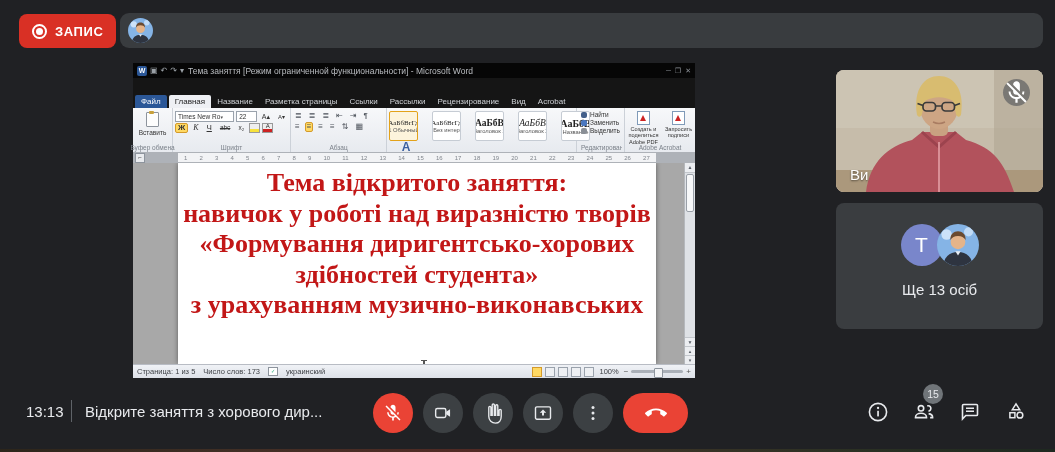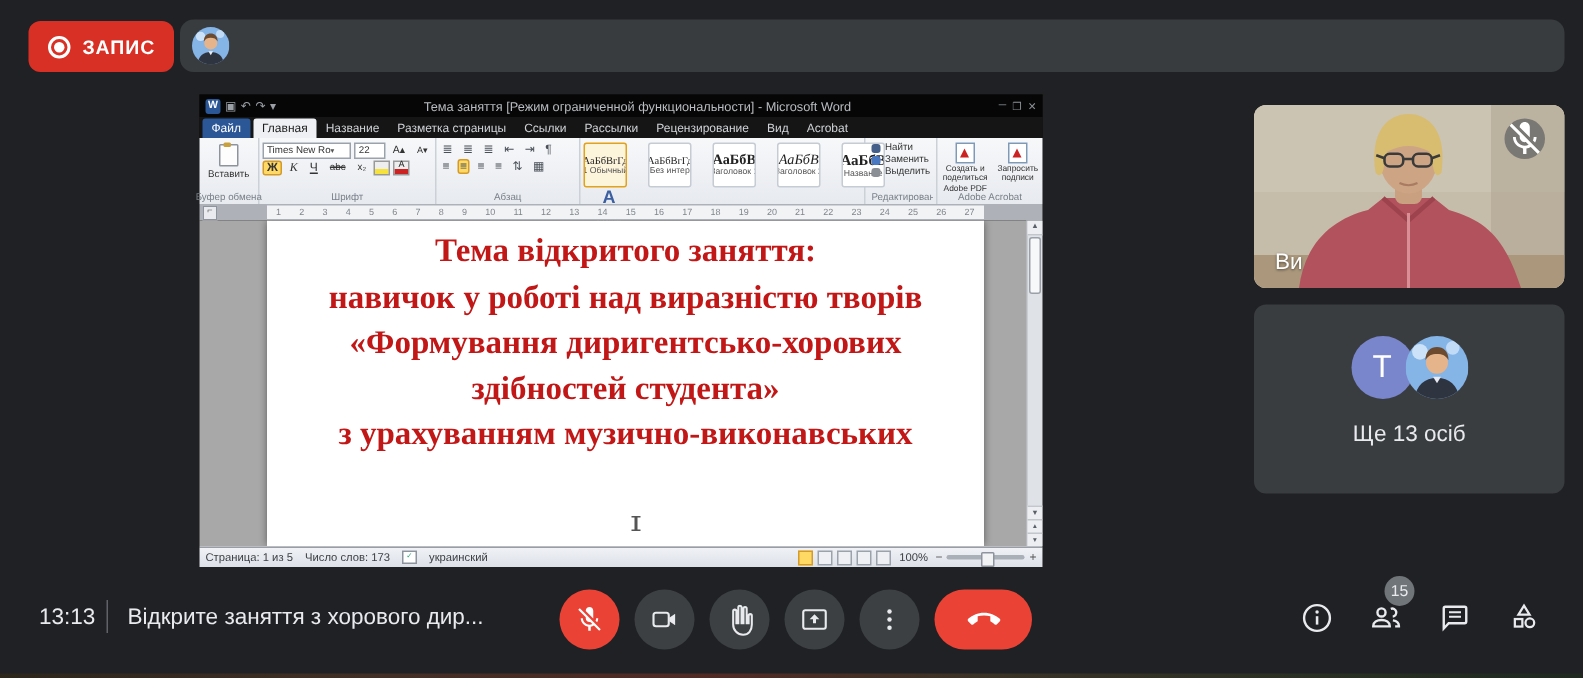"Тема заняття [Режим ограниченной" .w-title-text { text-align: center -> none }
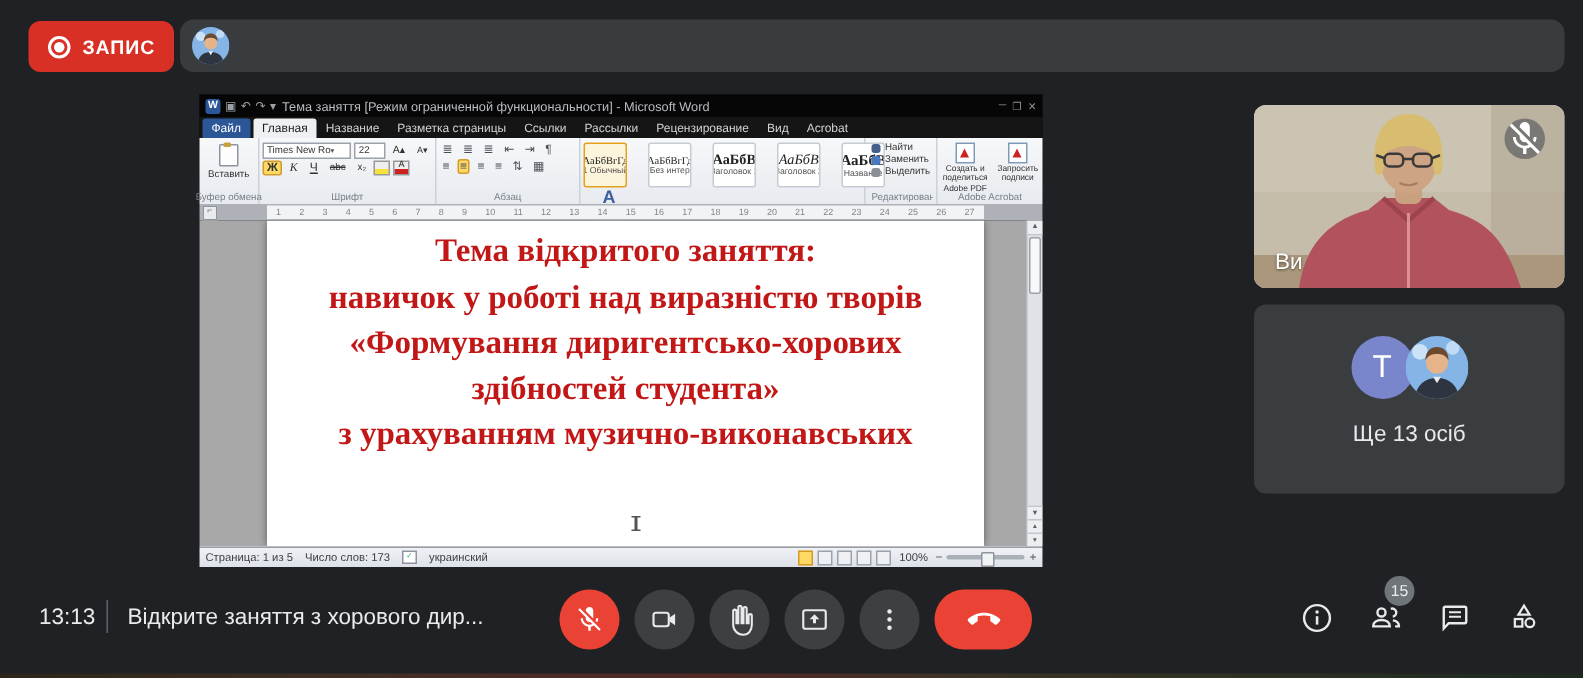"Файл" .w-tabs { height: 14px -> 30px }
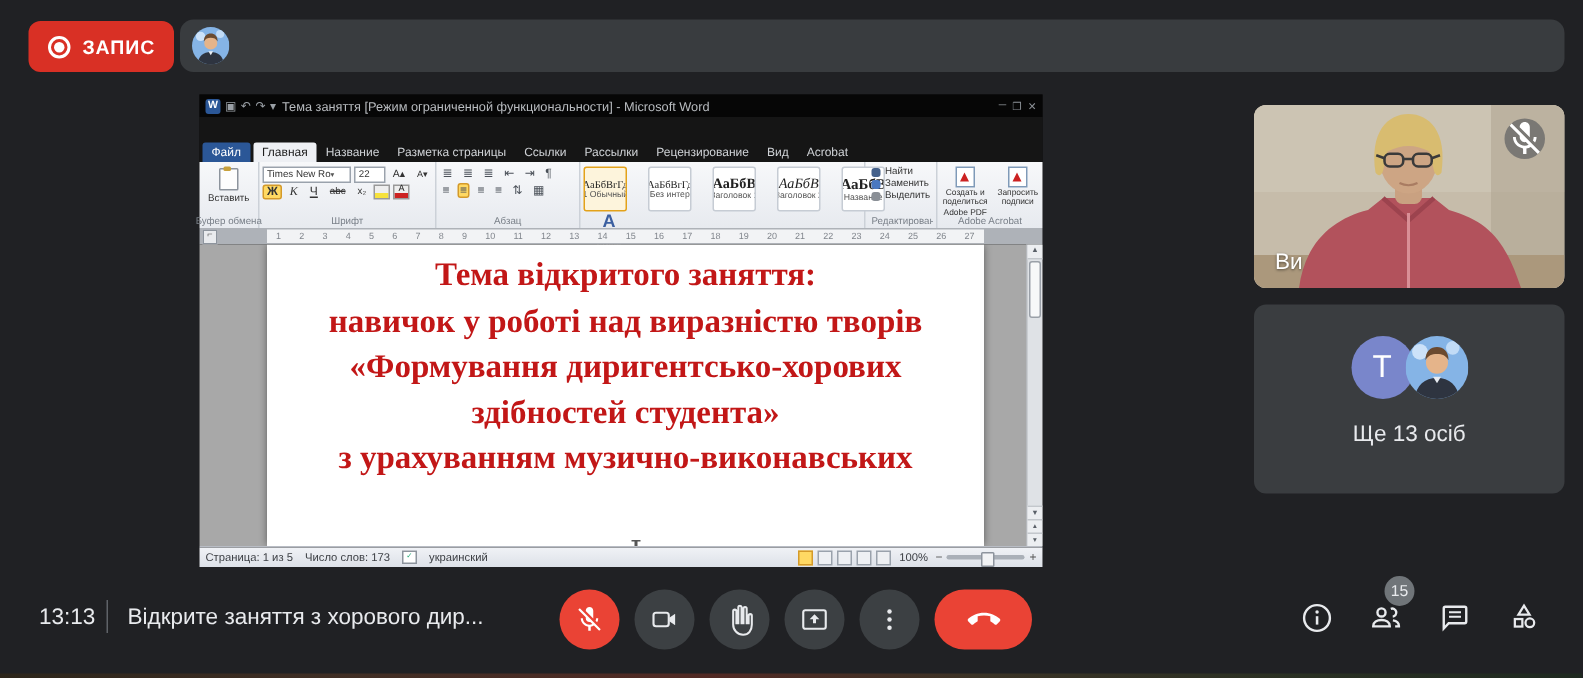"Тема відкритого заняття:" .docline { font-size: 22px -> 26px }
